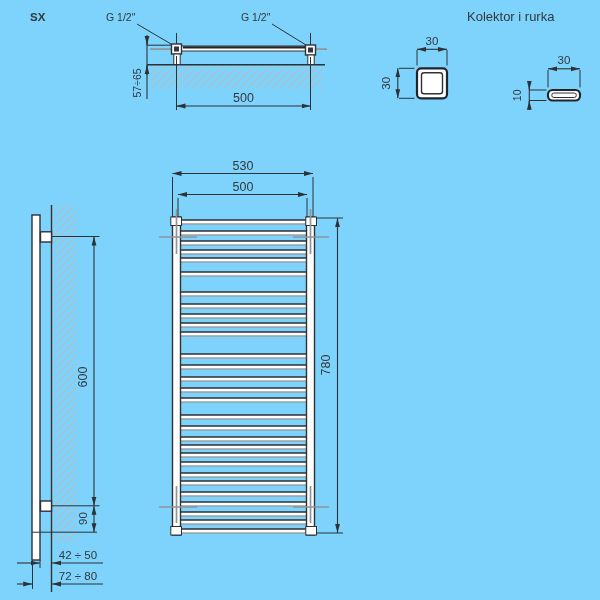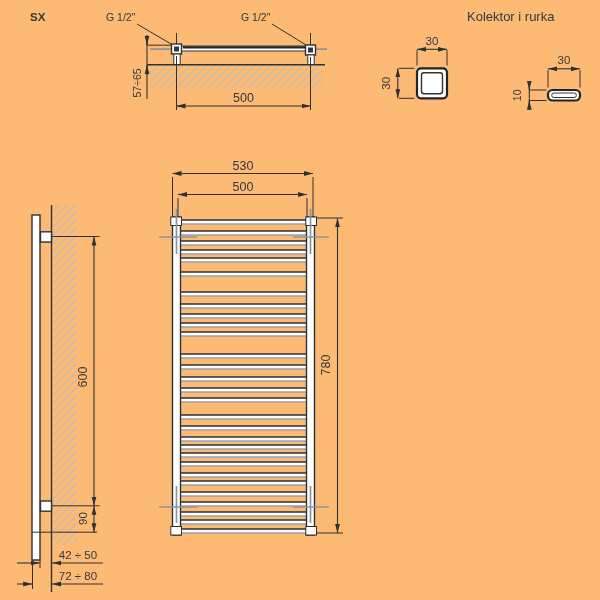"SX" #stage { background: #fdba74 -> #7dd3fc }
